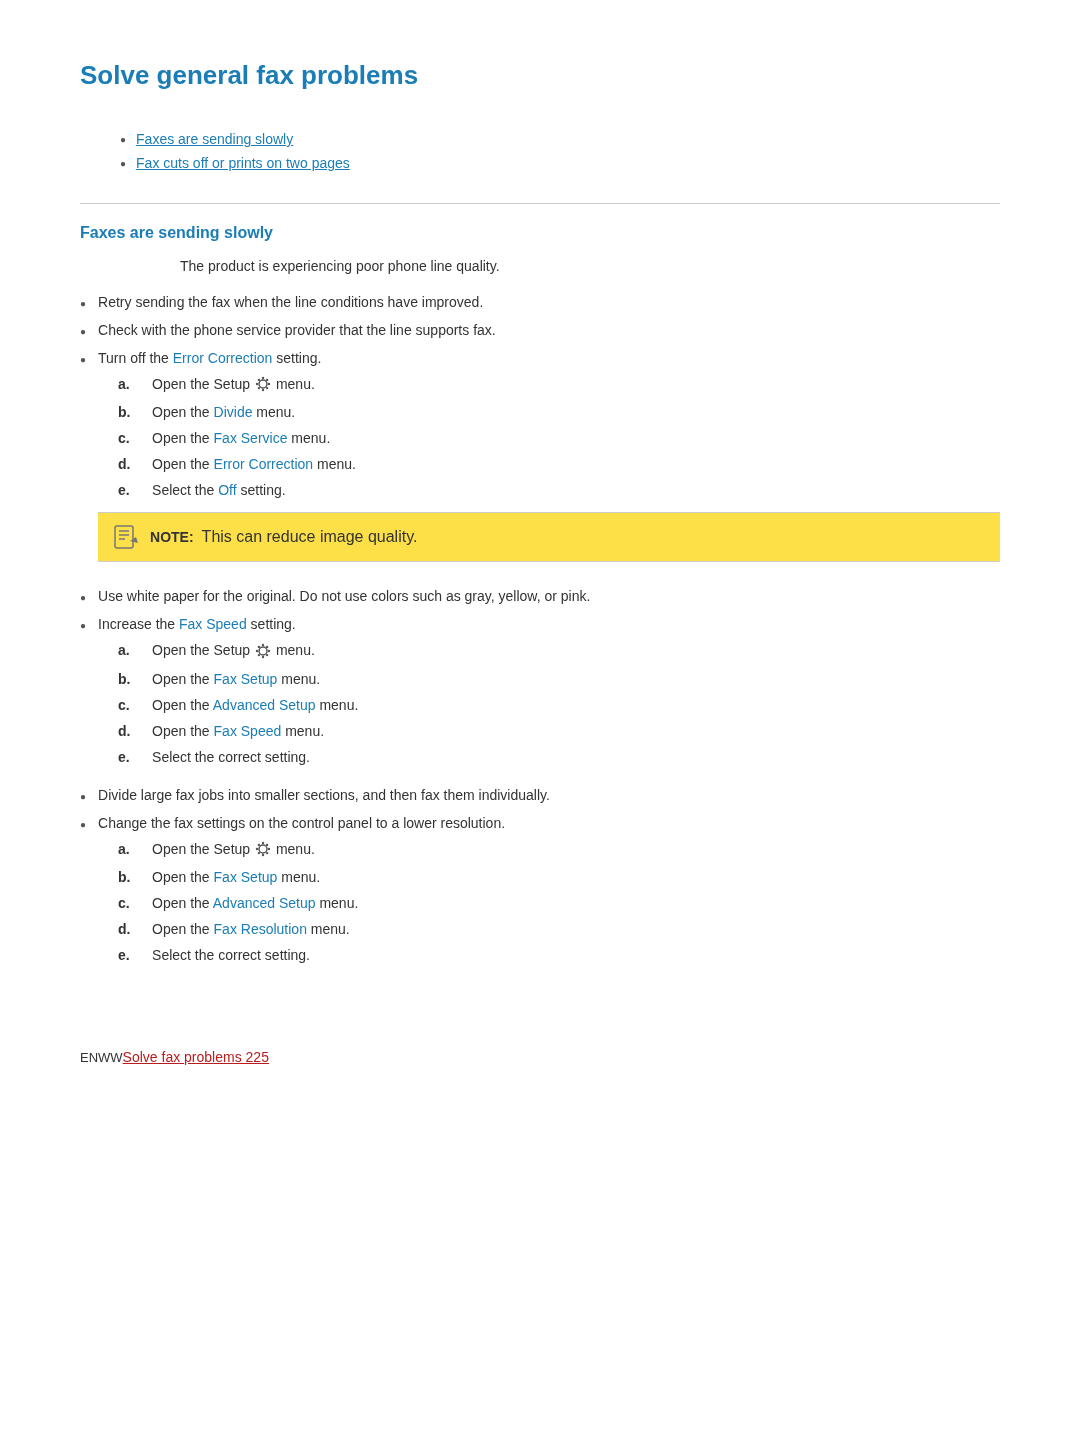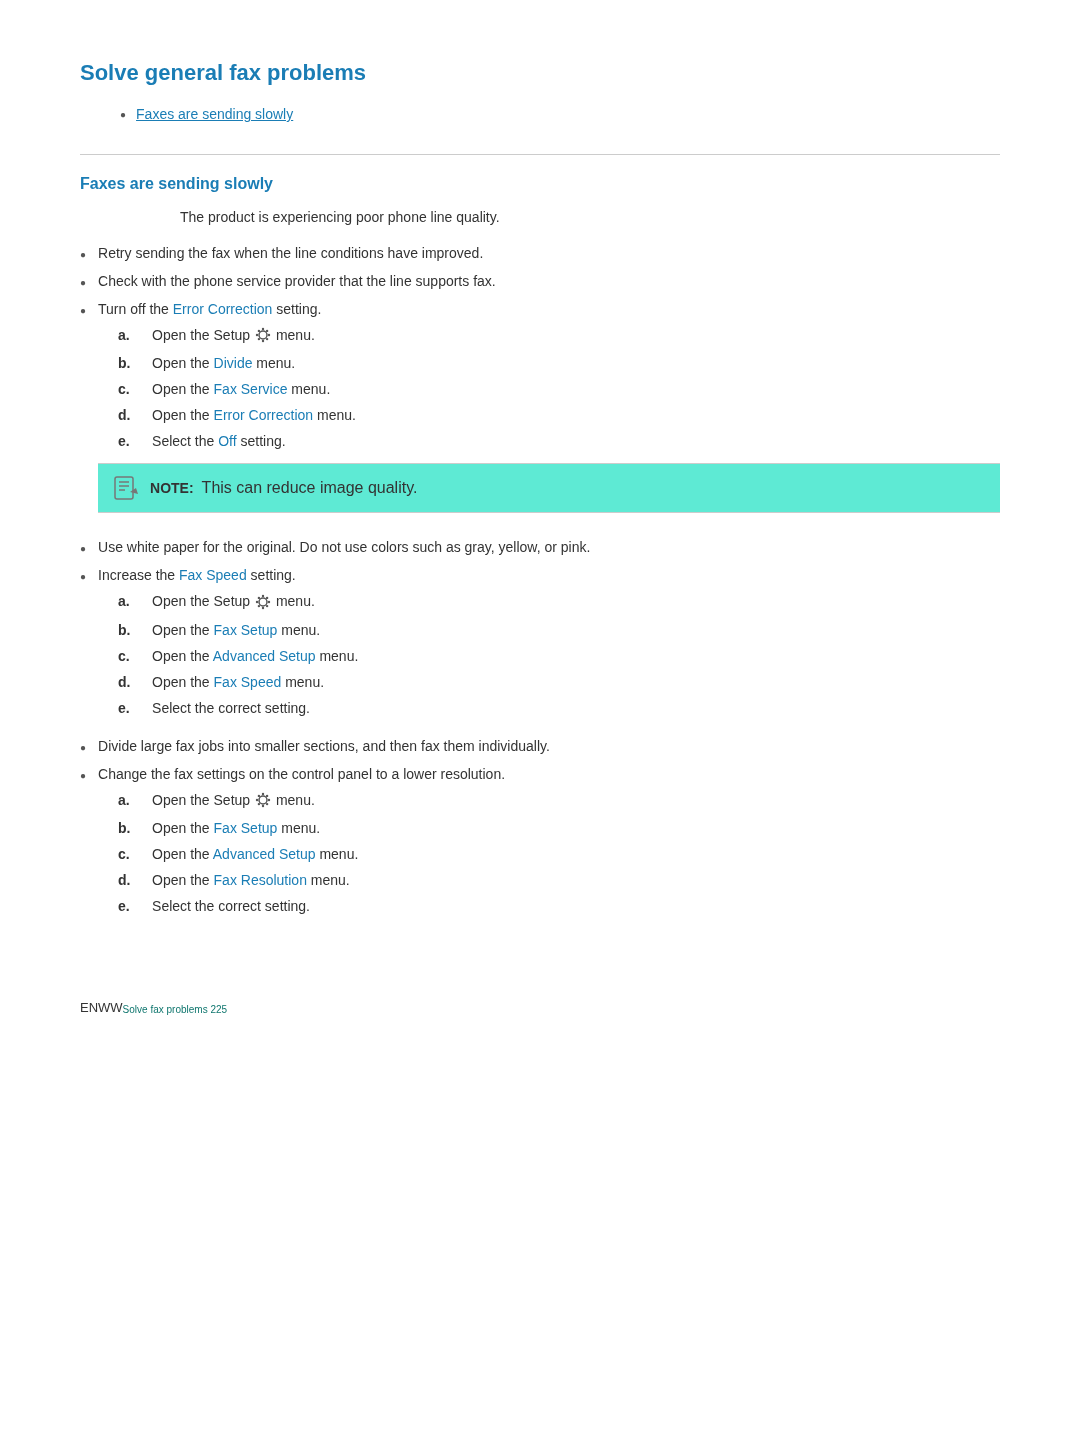"Solve general fax problems" .page-title { font-size: 22px -> 26px; margin-bottom: 20px -> 40px }
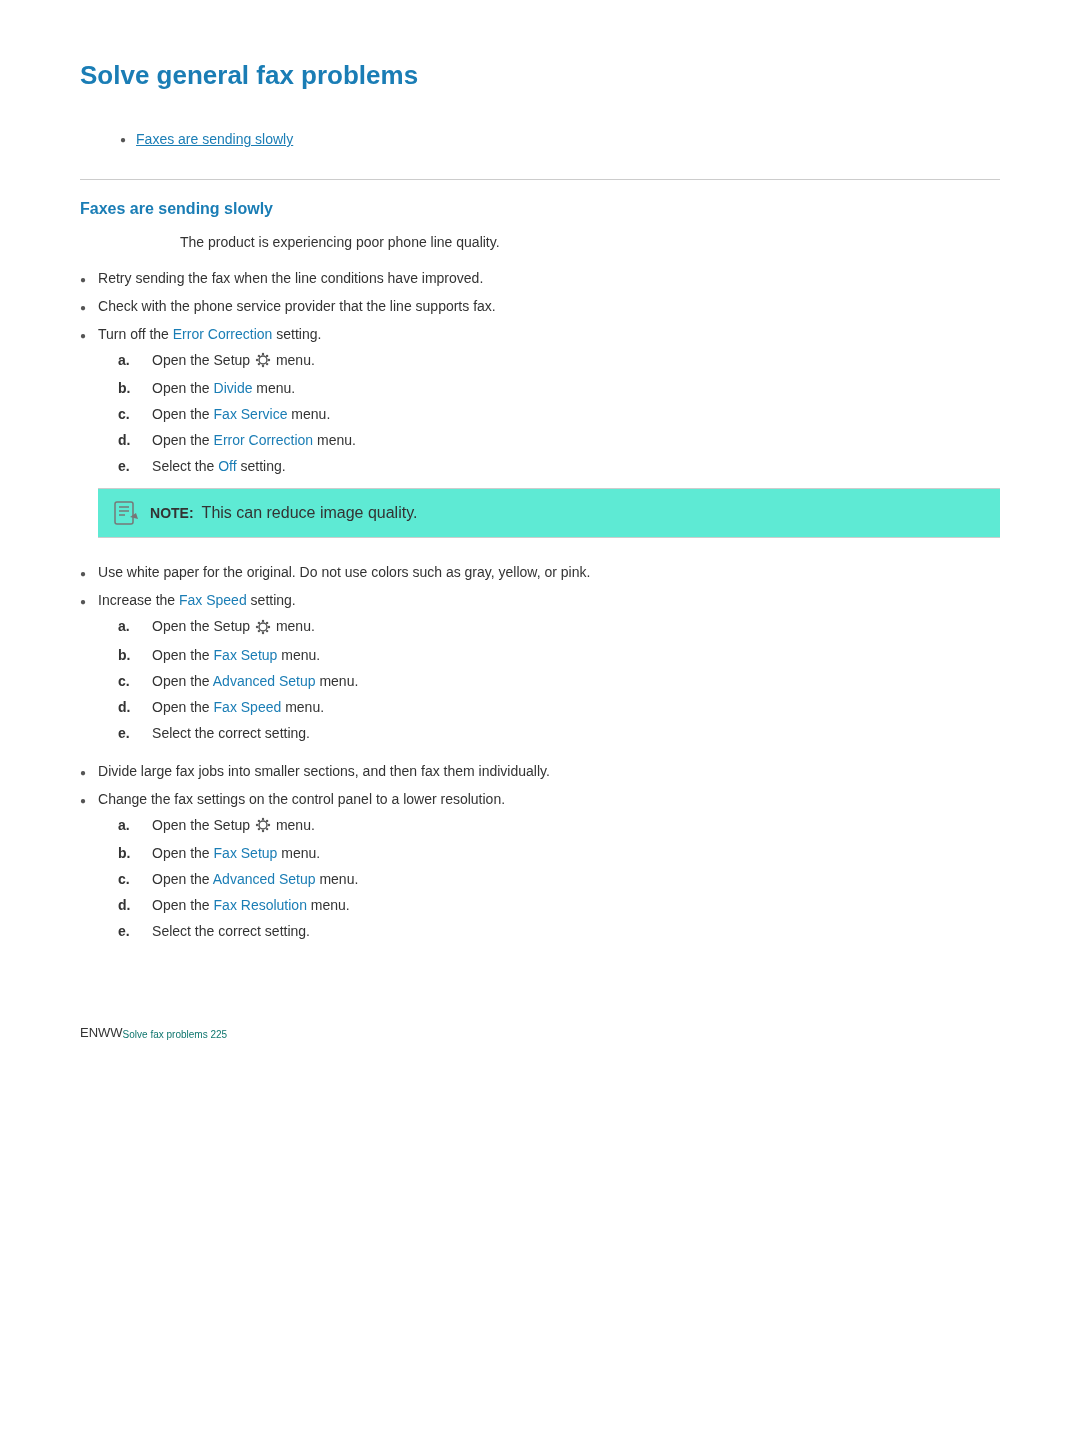"Fax cuts off or prints" li { html: none -> <li> <a>Fax cuts off or prints on two pages</a> </li> }
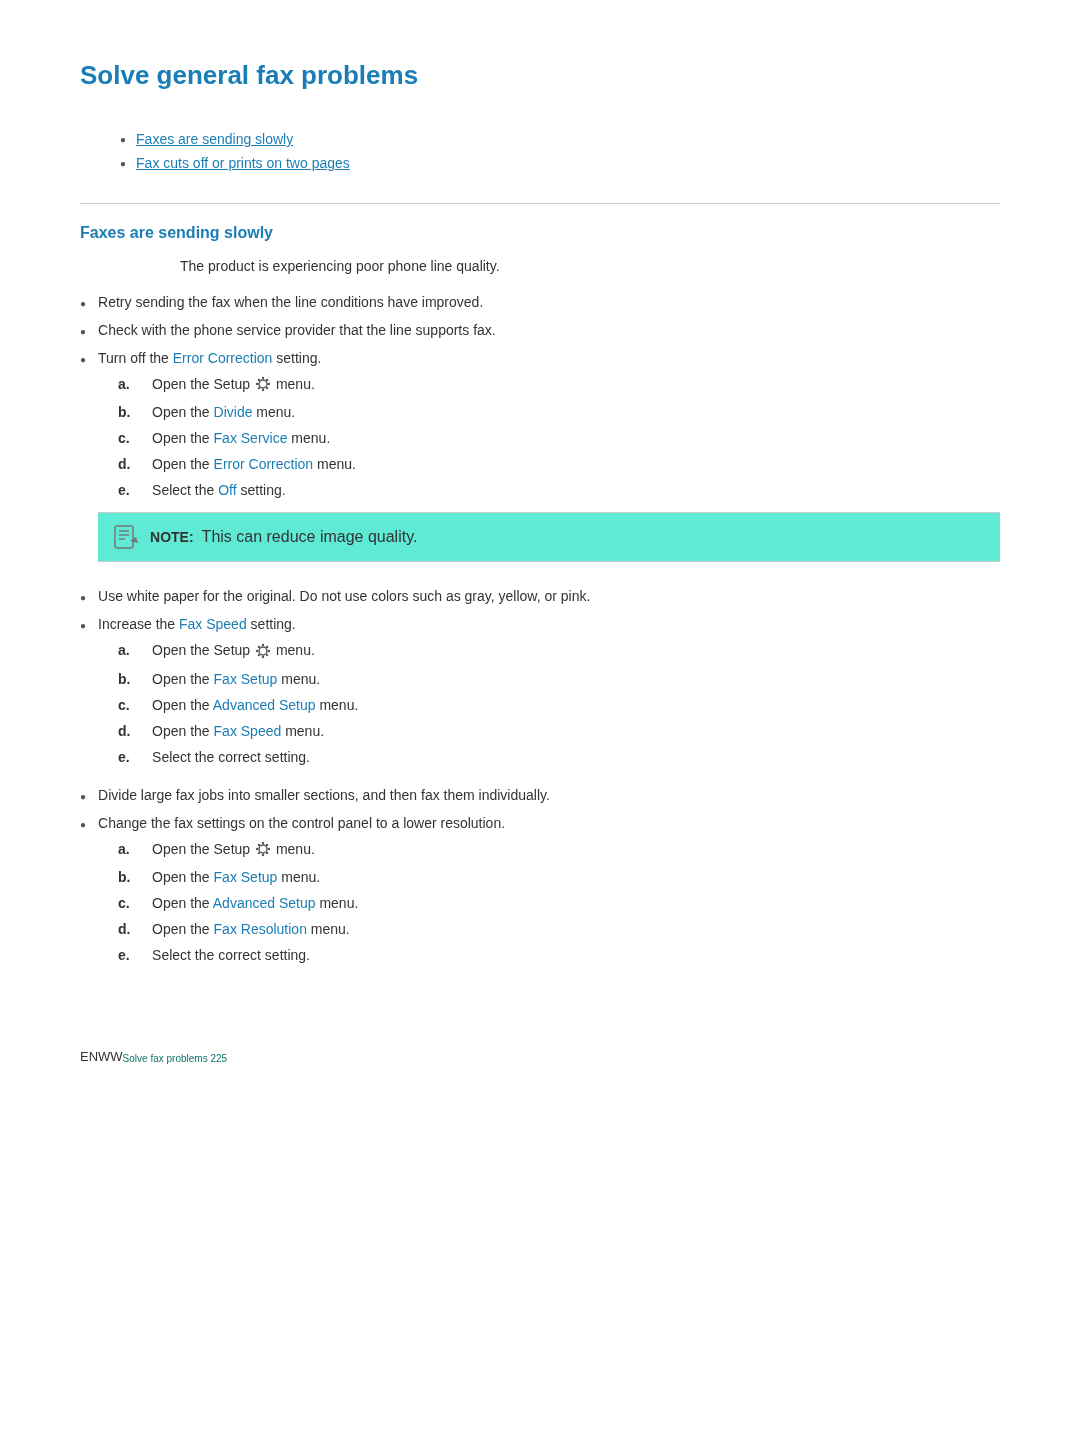"NOTE:" .note-box { background: #5eead4 -> #fde047 }
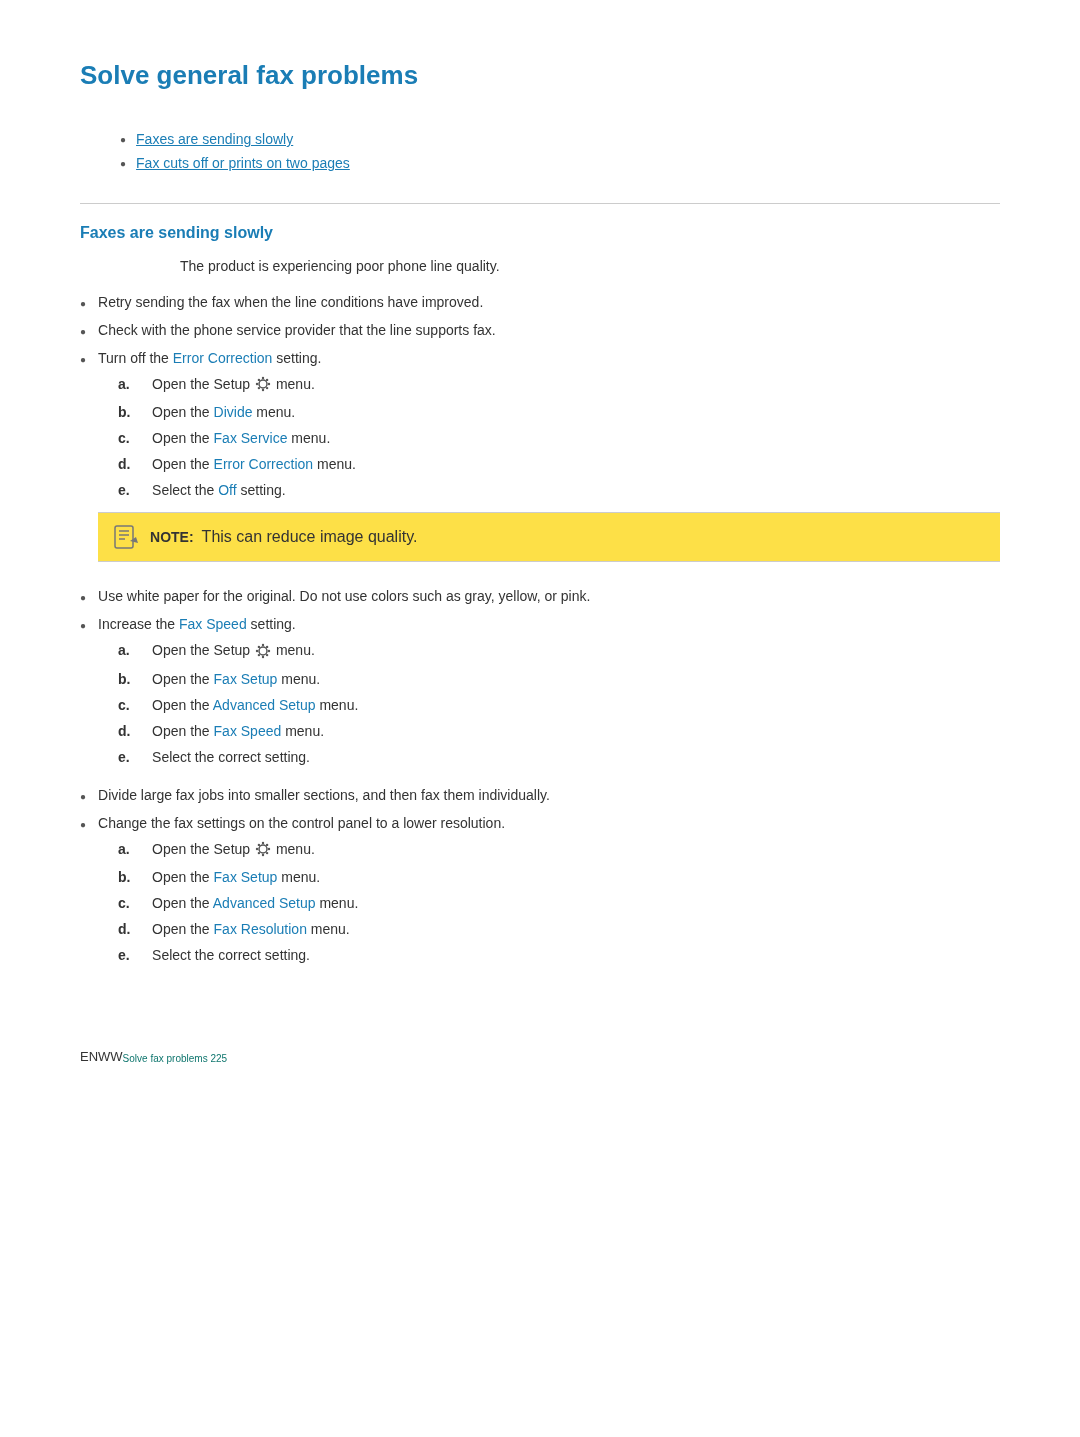"Solve fax problems 225" .footer-right { color: #0f766e -> #b91c1c; font-size: 10px -> 14px; text-decoration: none -> underline }
